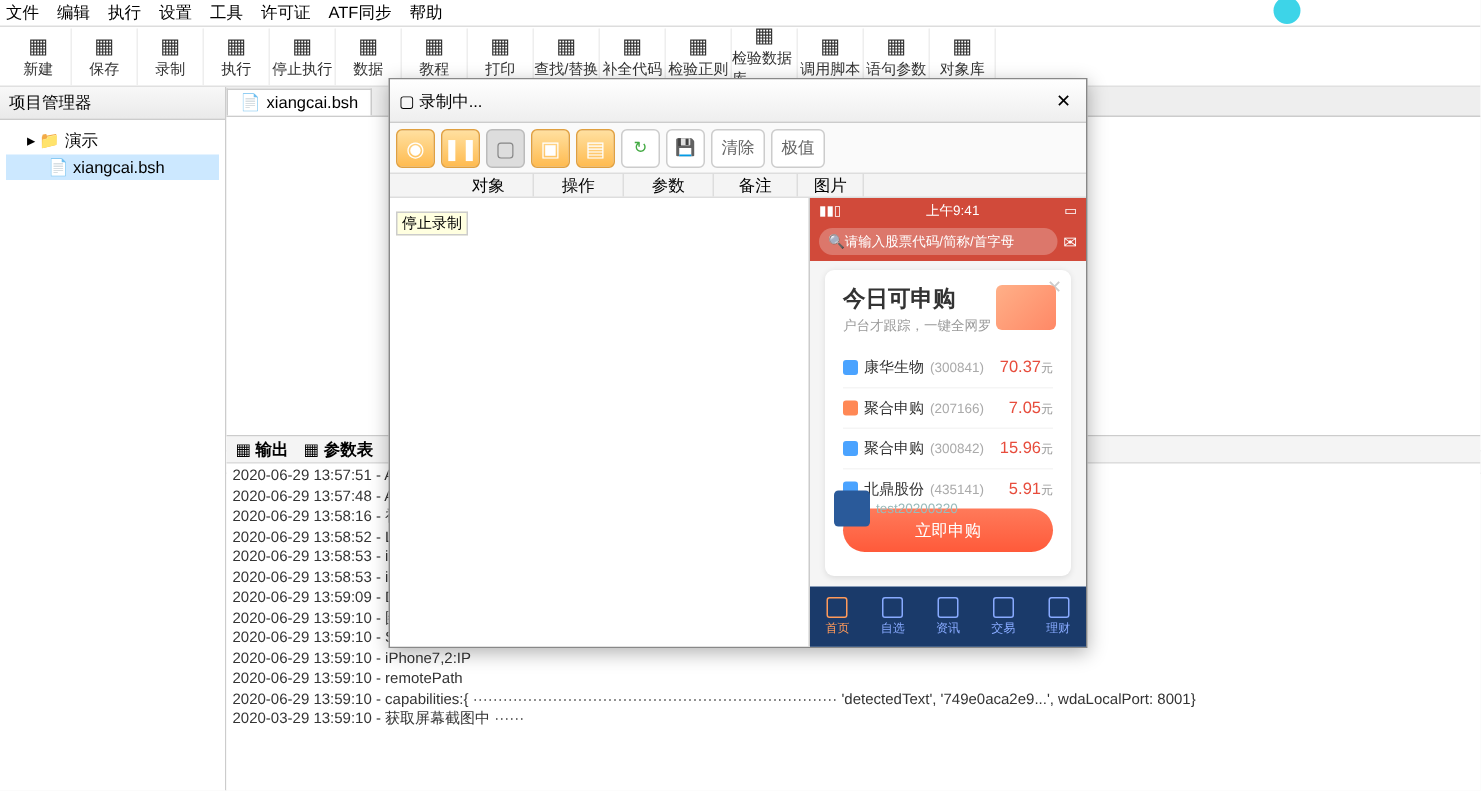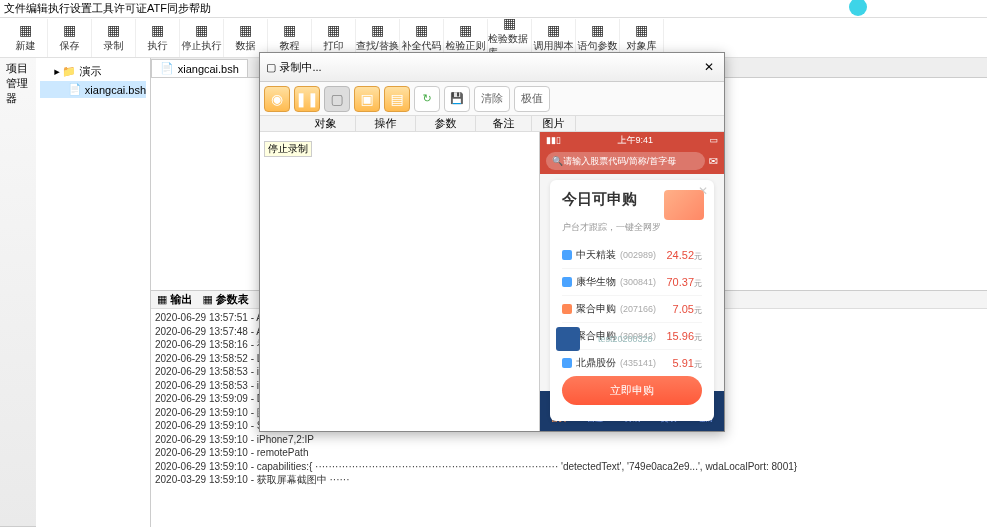"文件" .menubar { gap: none -> 12px }
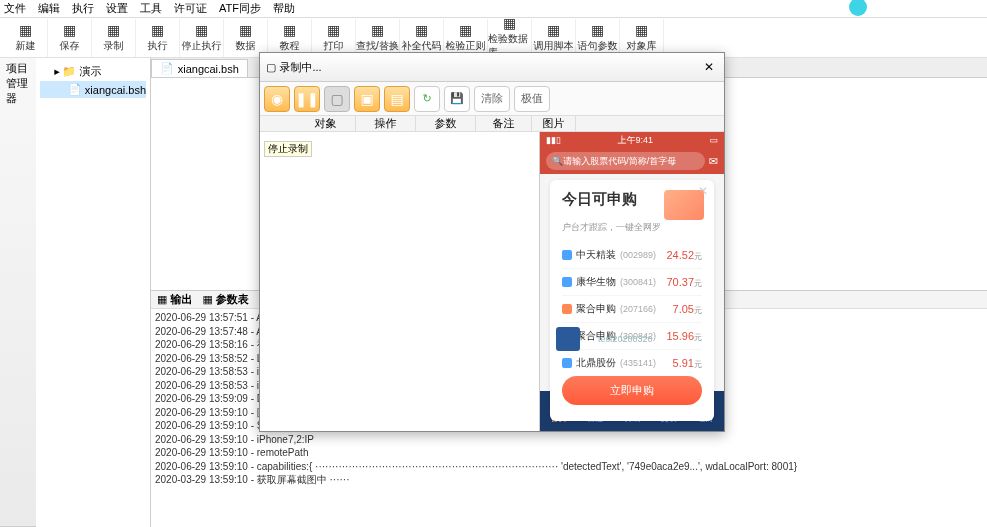"项目管理器" .left-panel { flex-direction: row -> column }
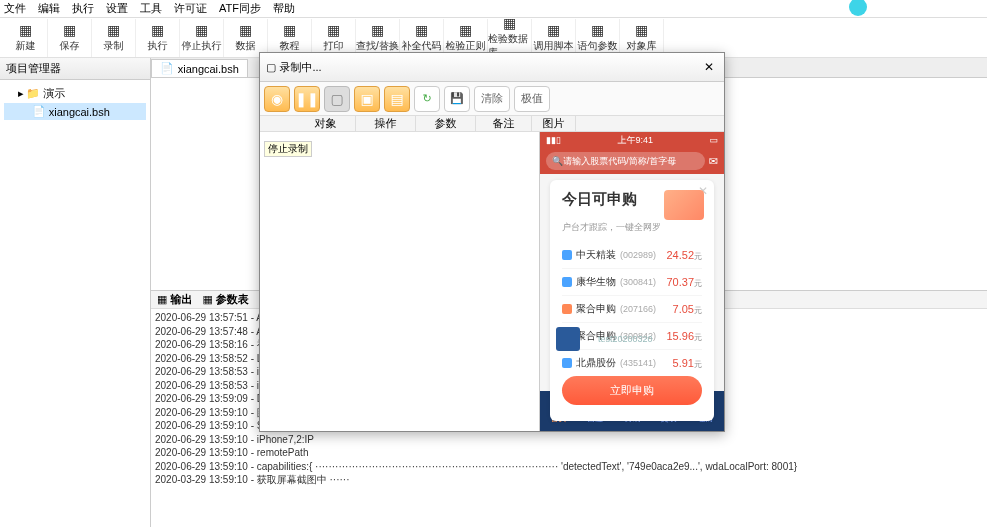"户台才跟踪，一键全网罗" .card-sub { margin-top: 12px -> 2px }
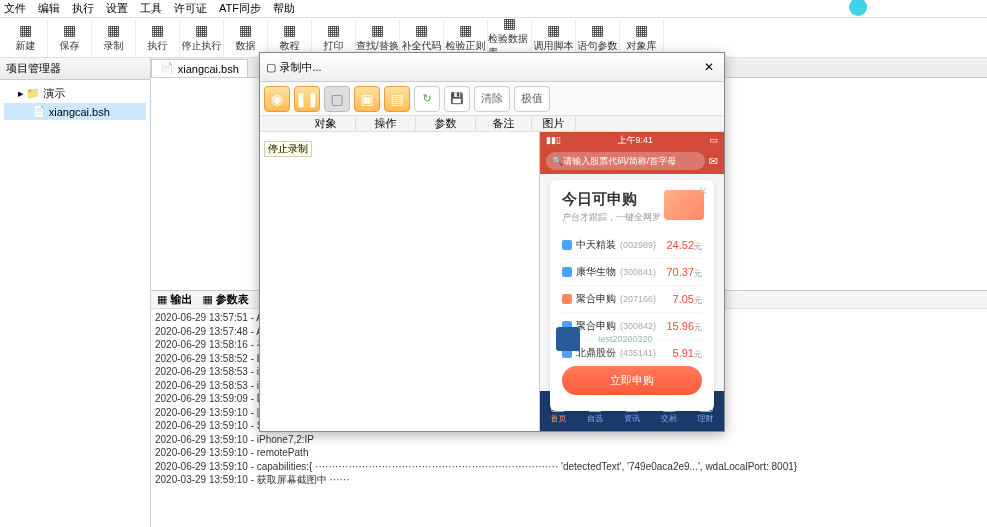"中天精装" div.stock-row { html: <div> <div> <span></span> <span>中天精装</span> <span>(002989)</span> </div> <div>24.52<span>元</span></div> </div> -> none }
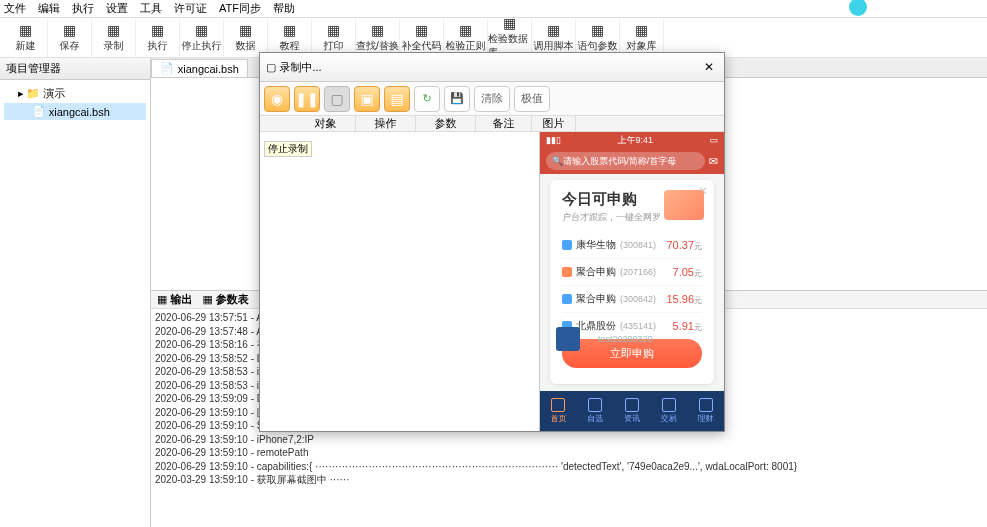"test20200320" .below-card { gap: 18px -> 4px }
